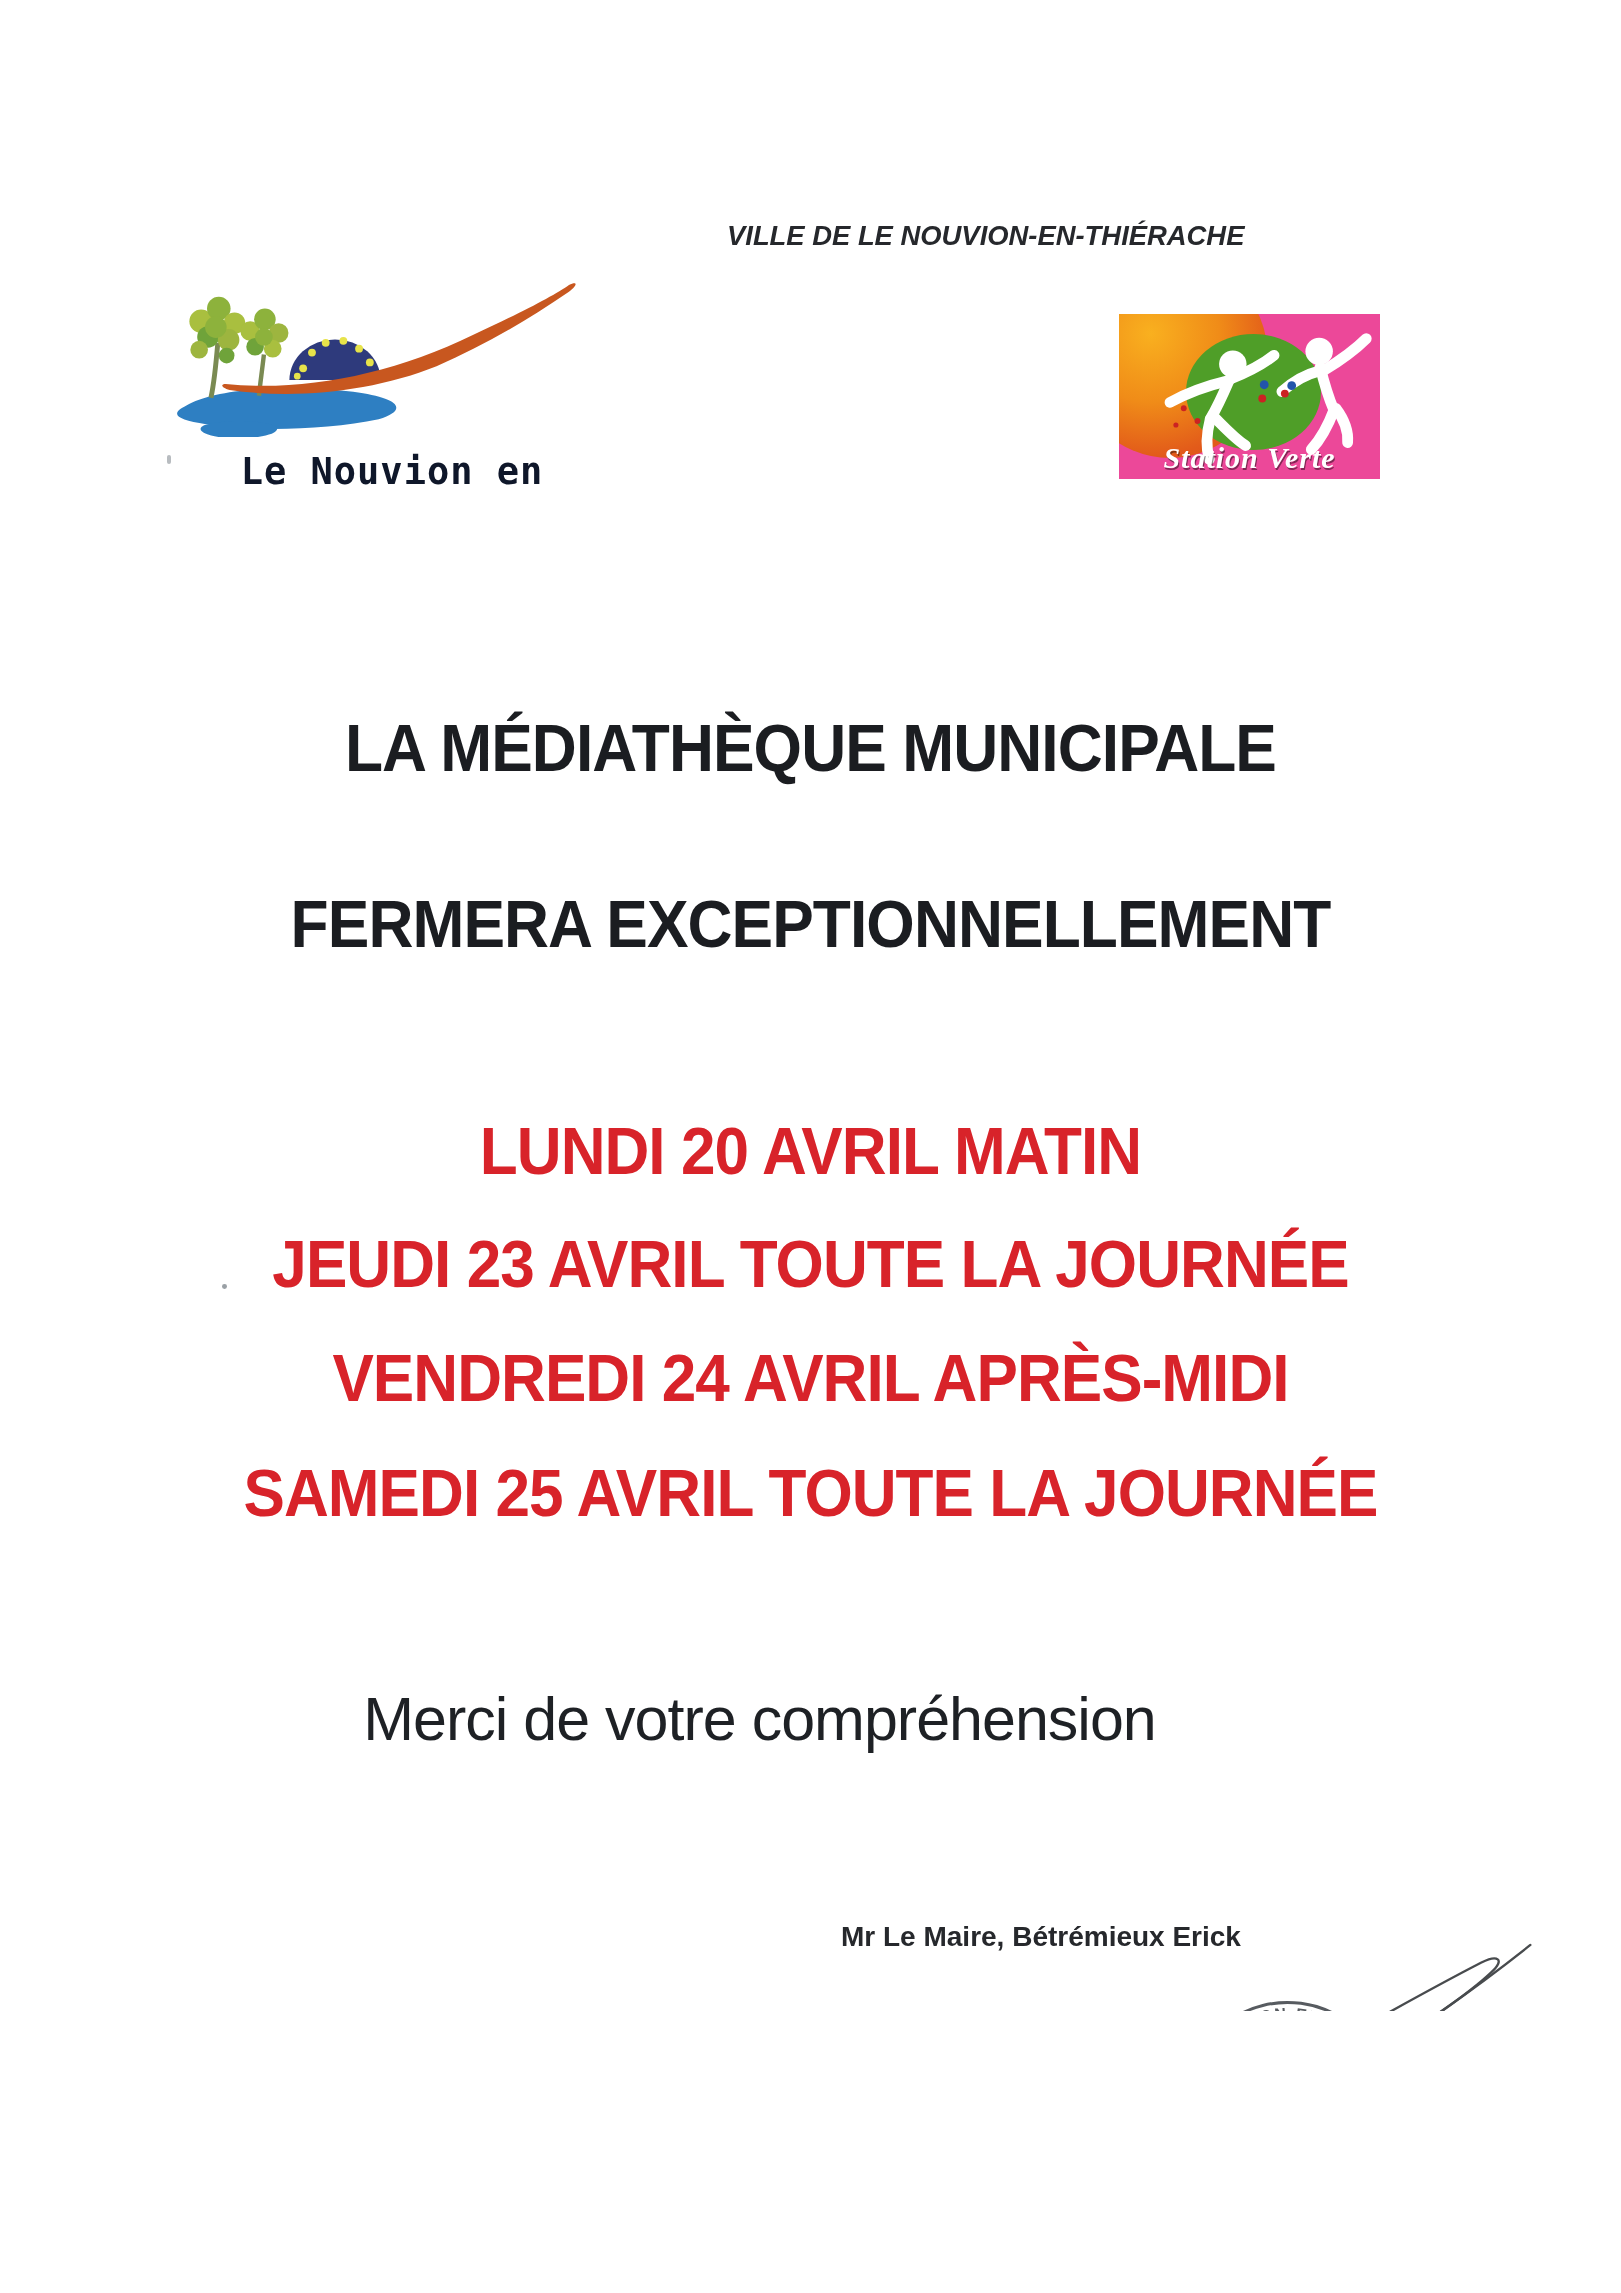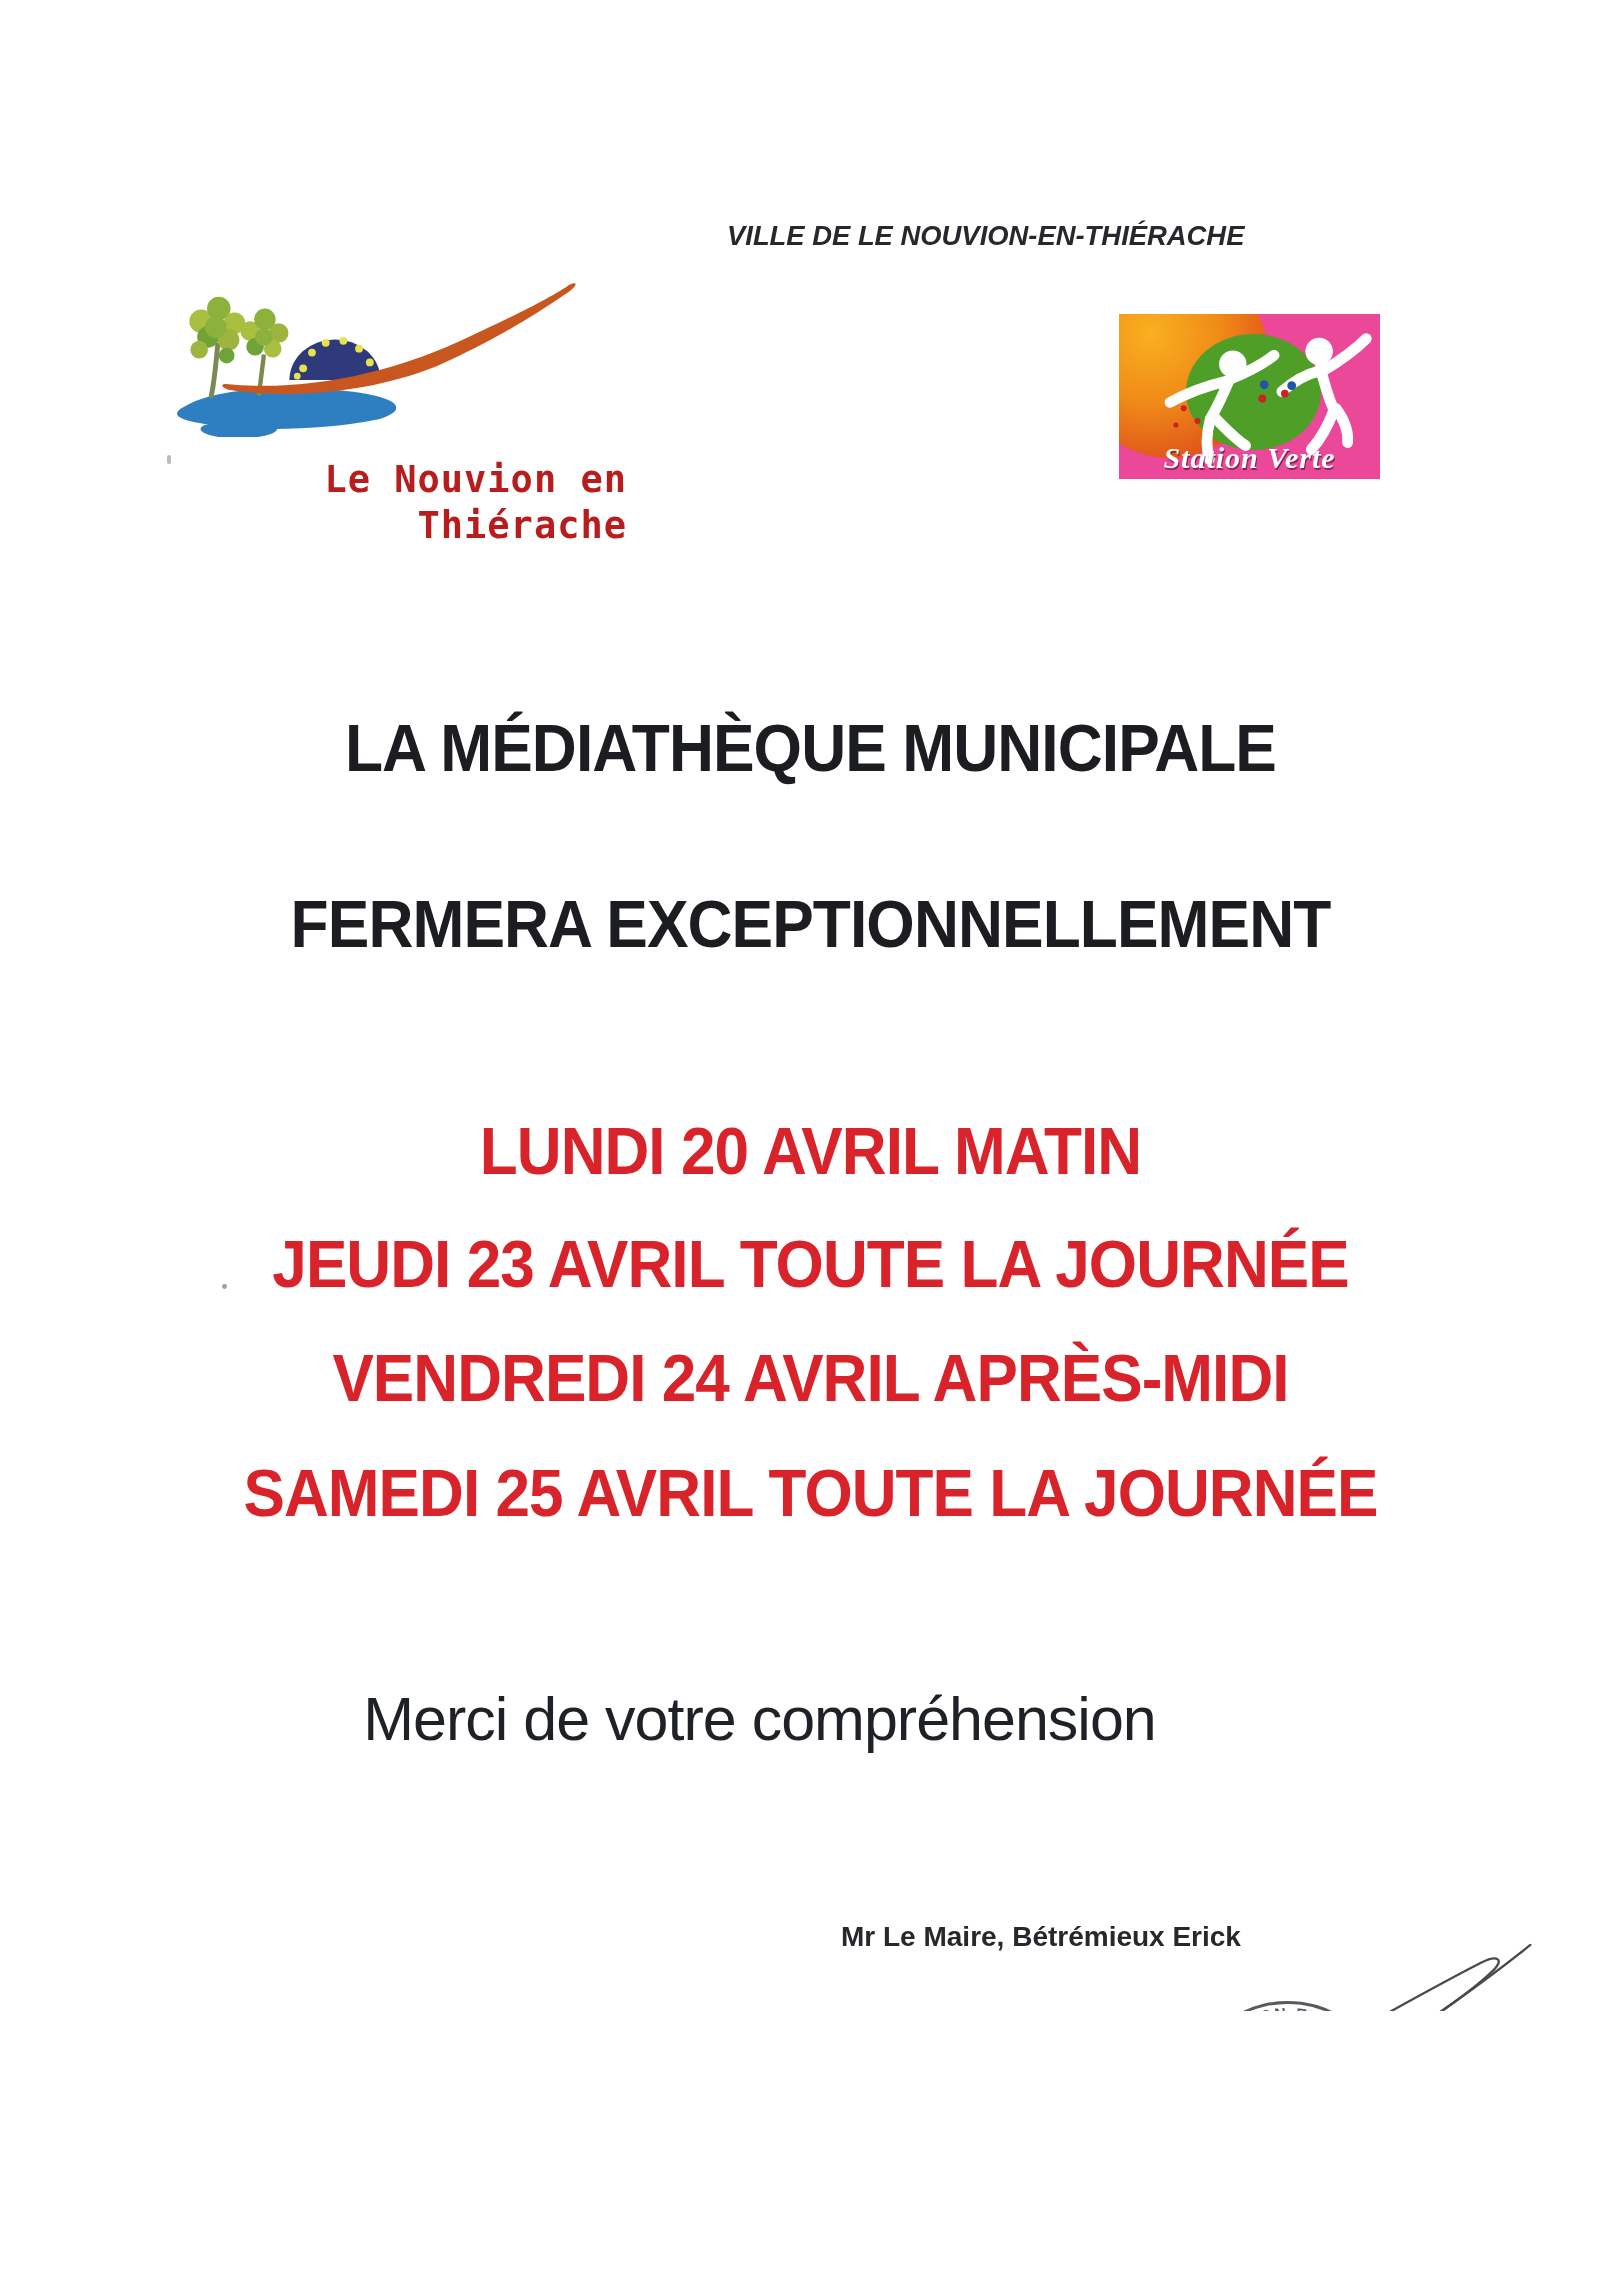"Le Nouvion en" .town-logo-text { color: #b91c1c -> #0f172a; margin-top: 16px -> 8px; text-align: right -> center }
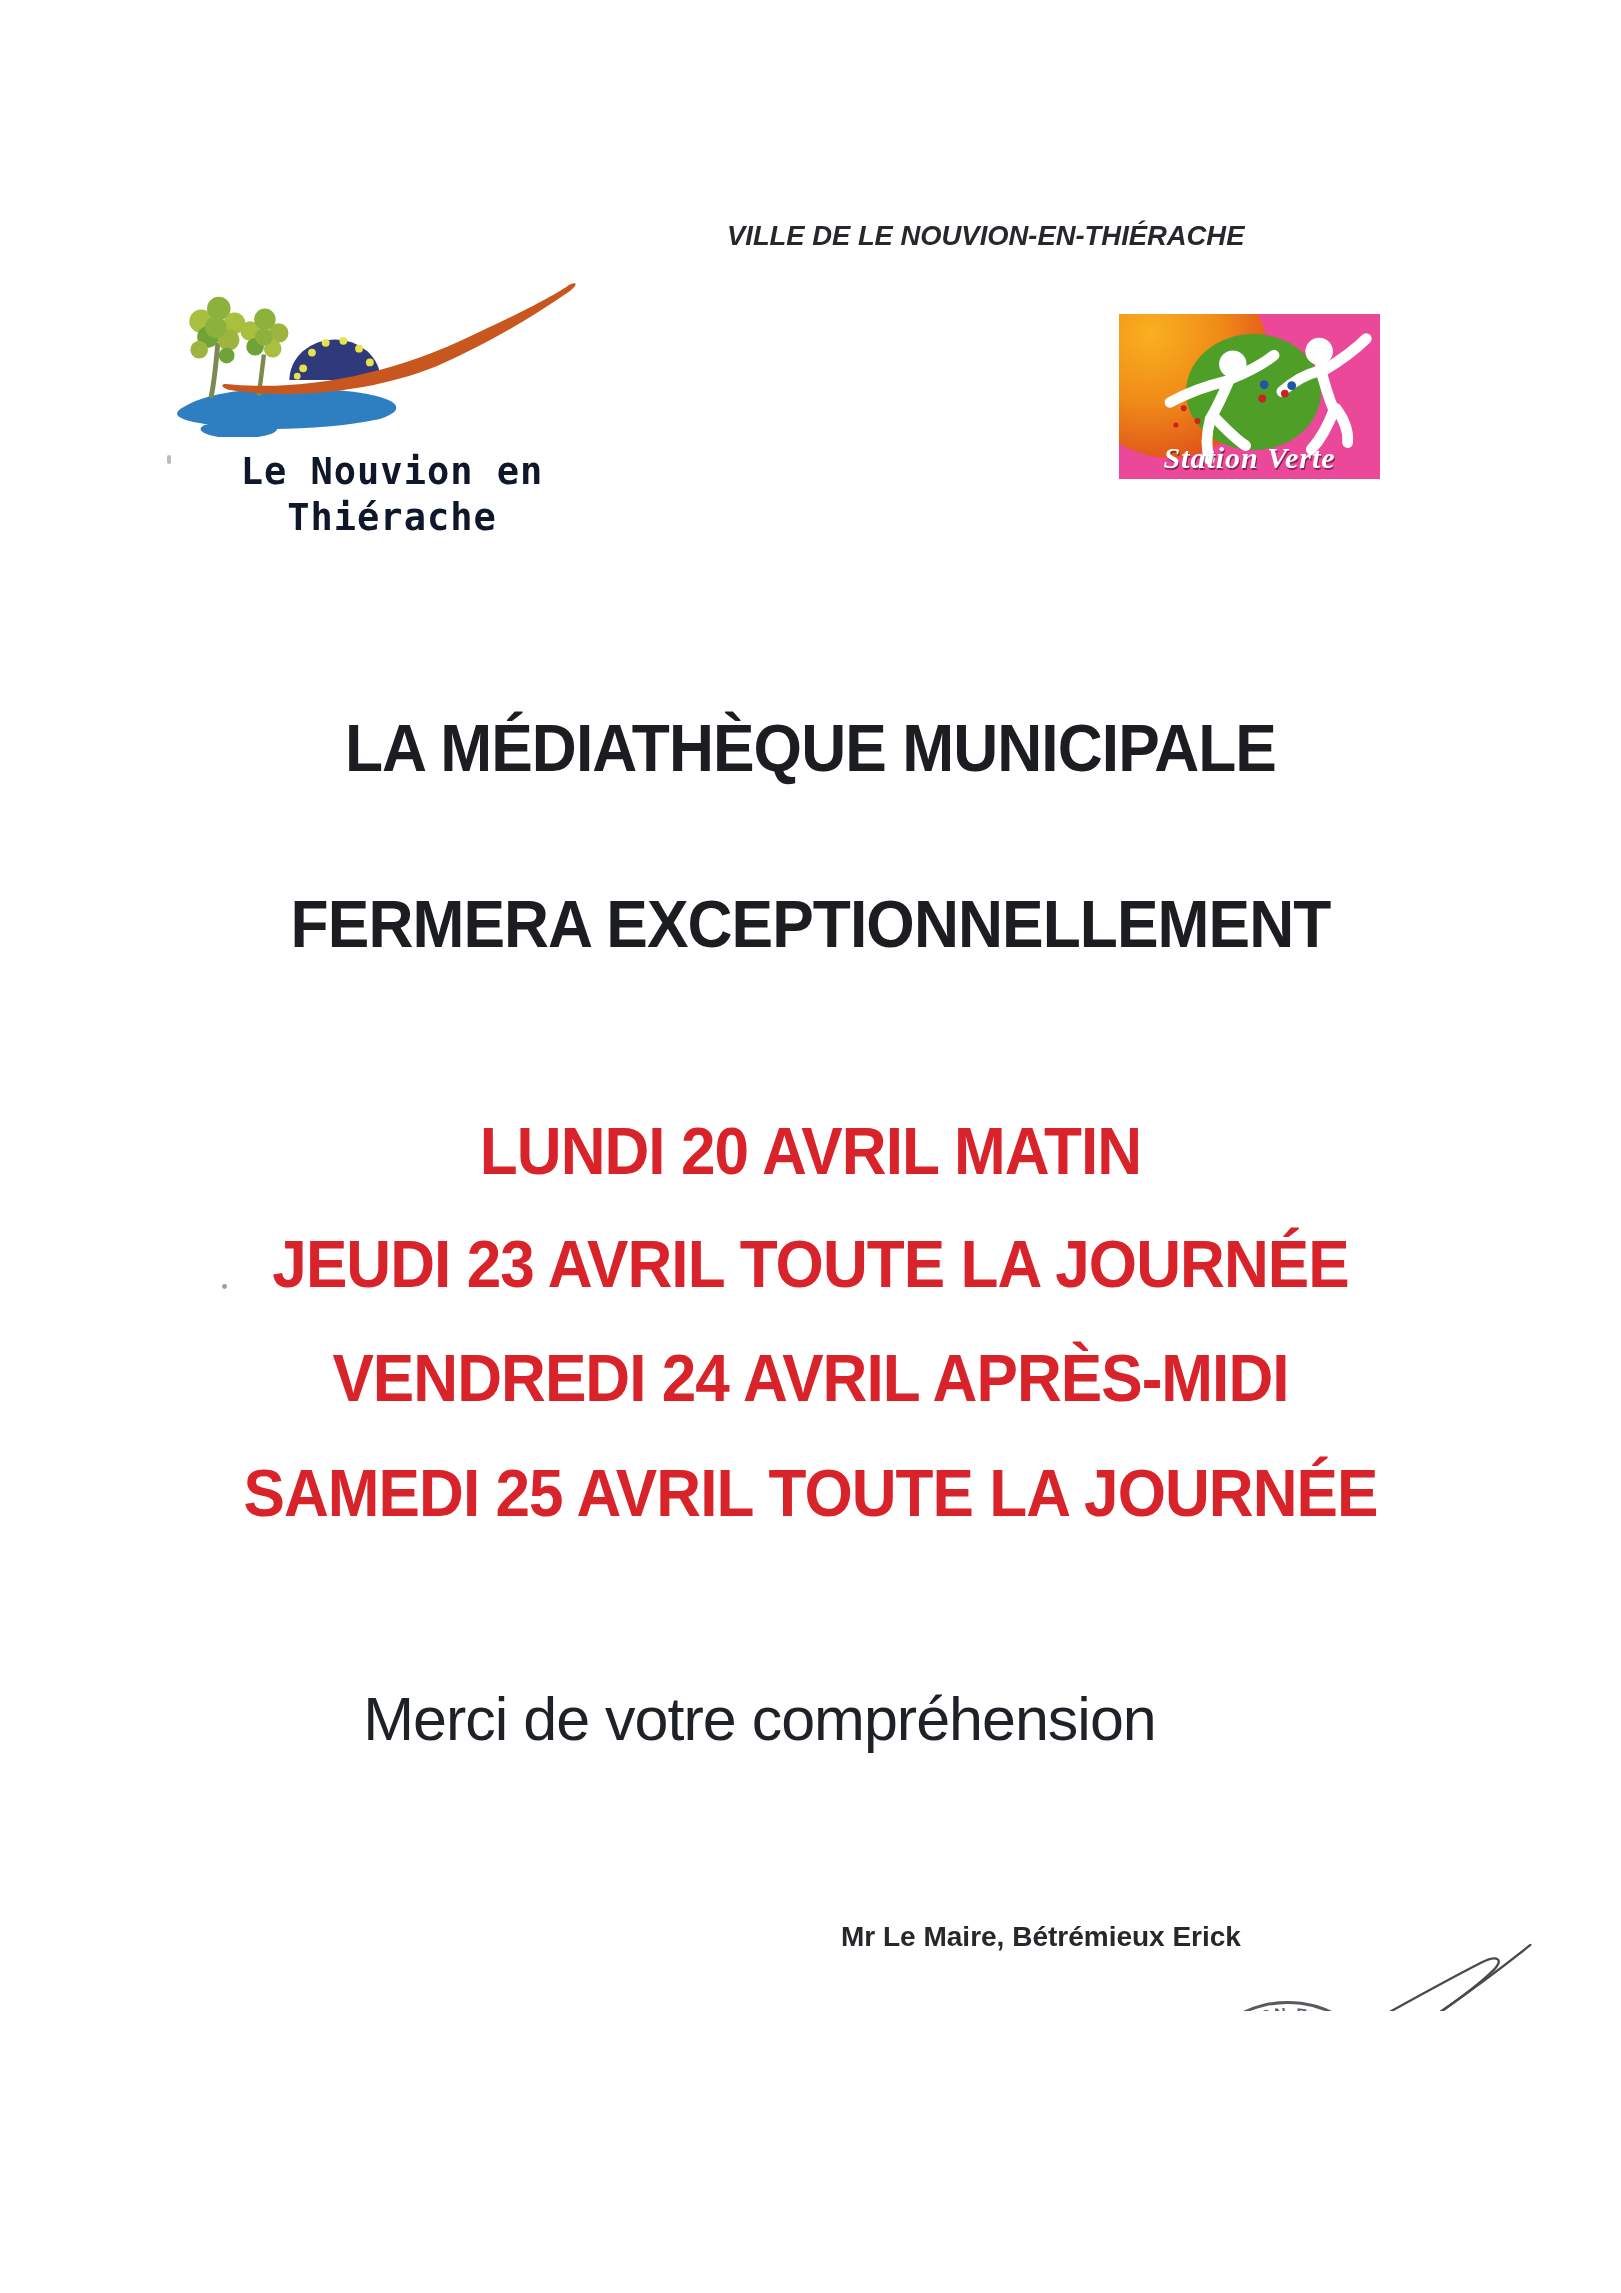"Thiérache" div { html: <div>Thiérache</div> -> none }
